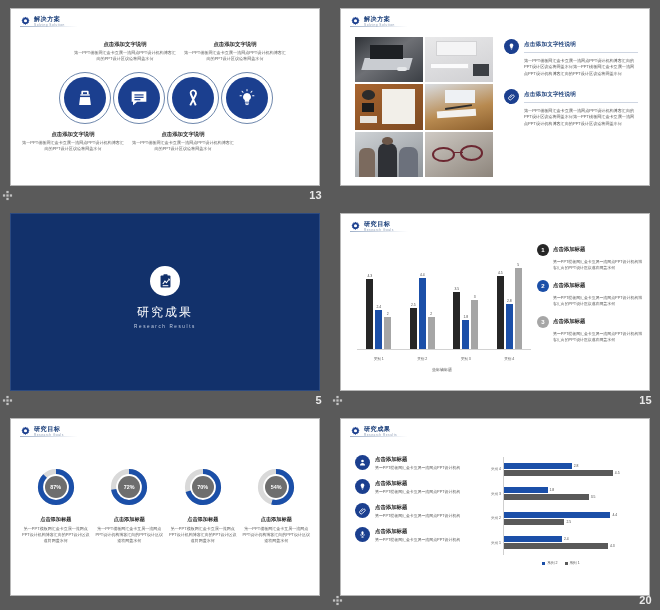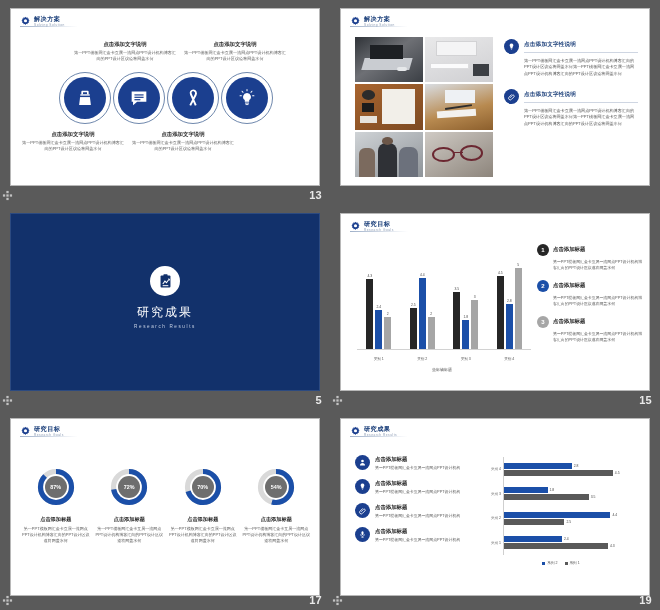"17" div.footerbar { html: <div> <svg> <g> <rect></rect> <rect></rect> <rect></rect> <rect></rect> <rect></rect> </g> </svg> <div>17</div> </div> -> none }
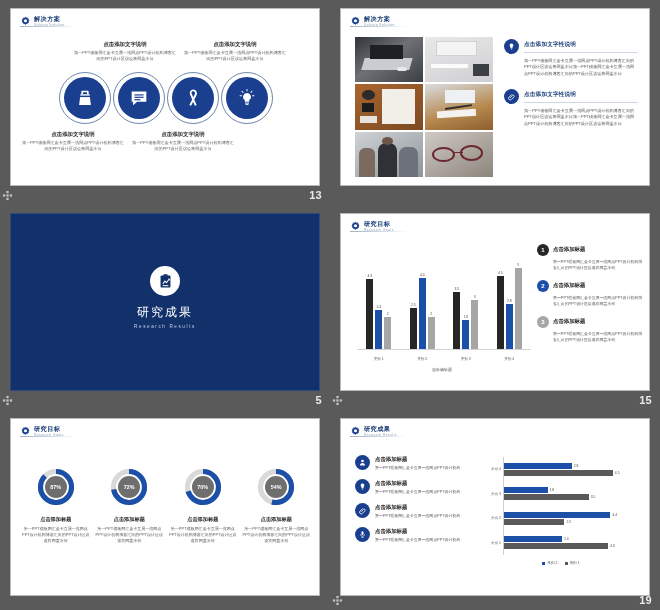"19" div.pagenum { text: 19 -> 20 }
